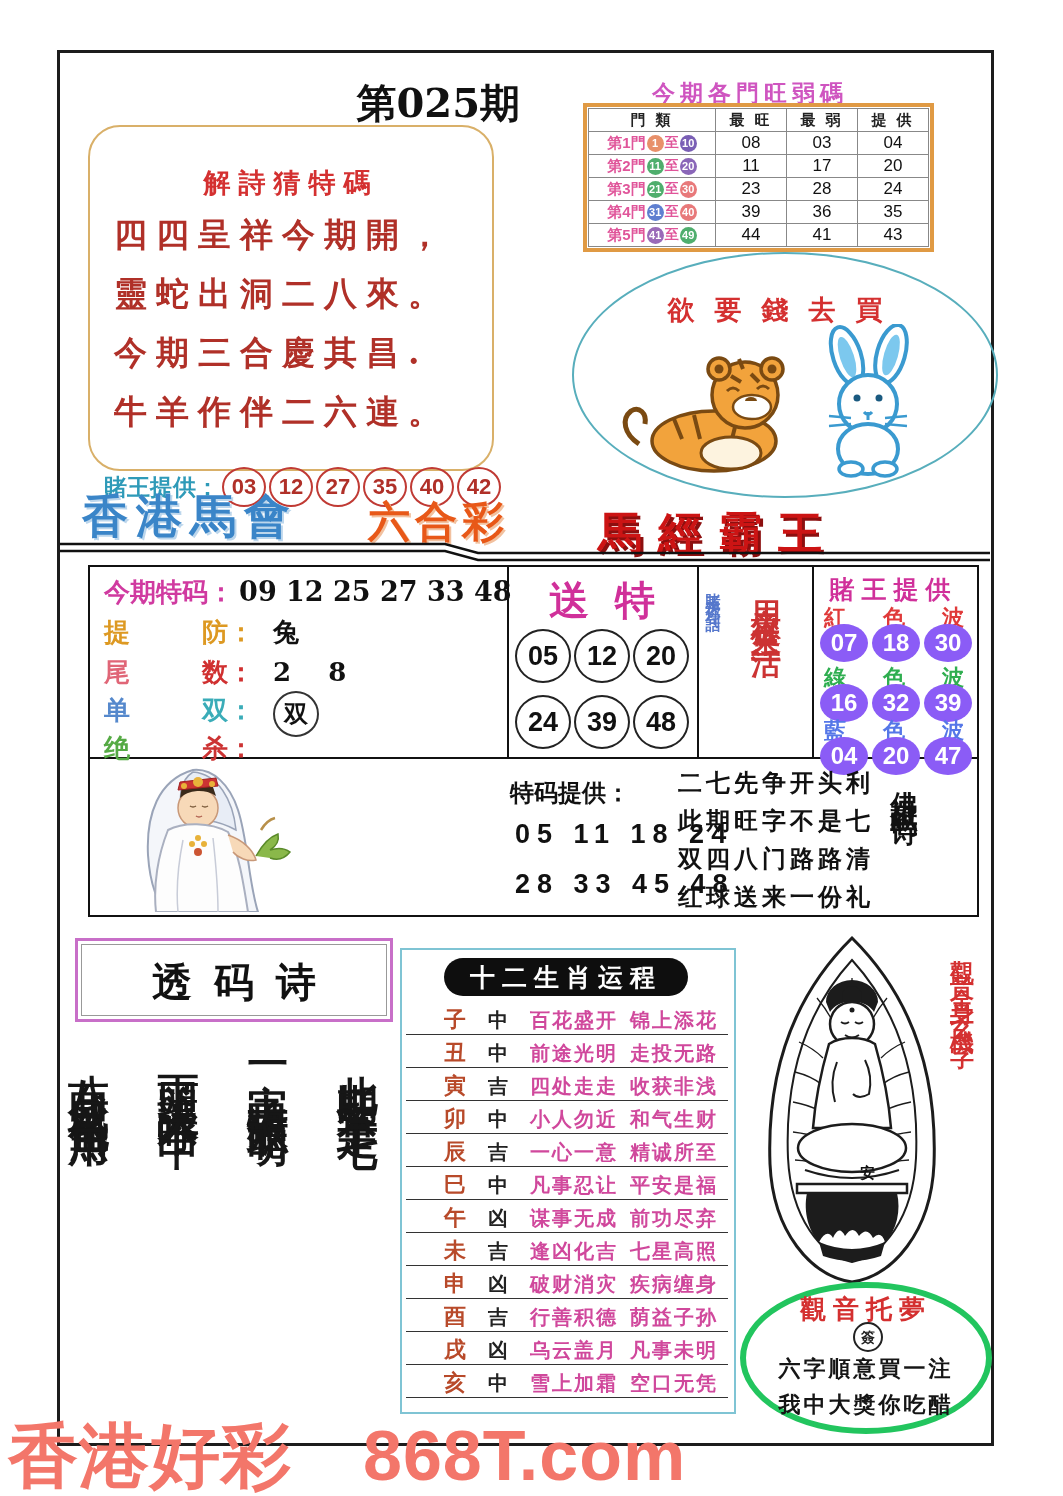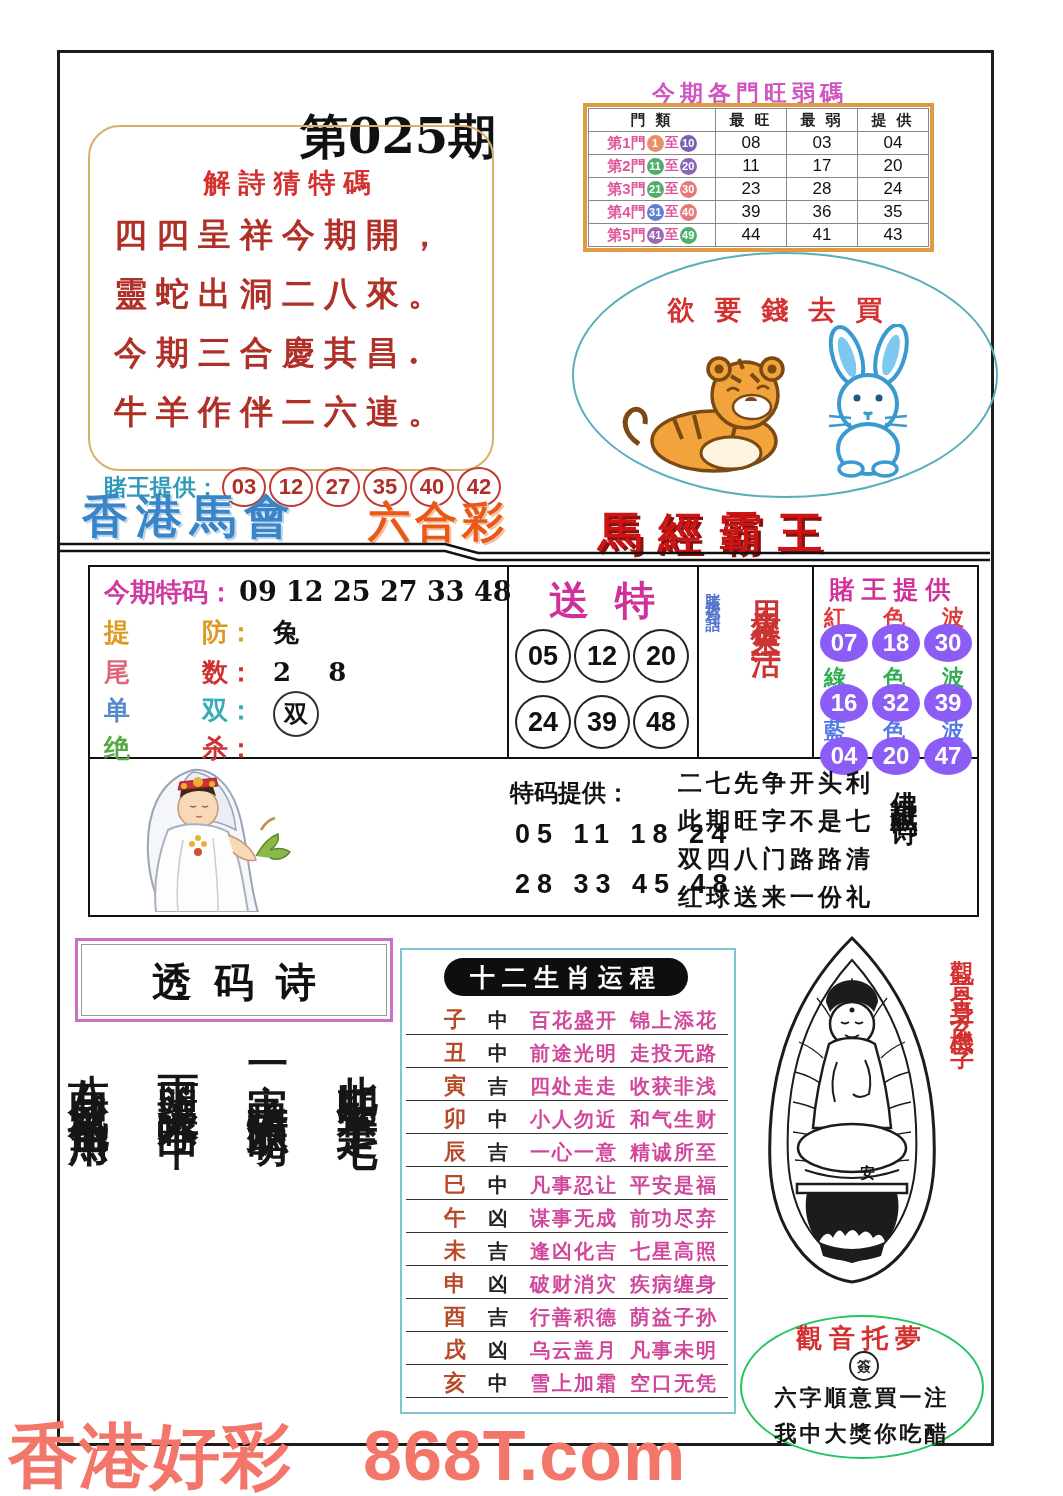"第025期" #issue { font-size: 48px -> 40px; margin-top: 29px -> none; text-align: left -> right }
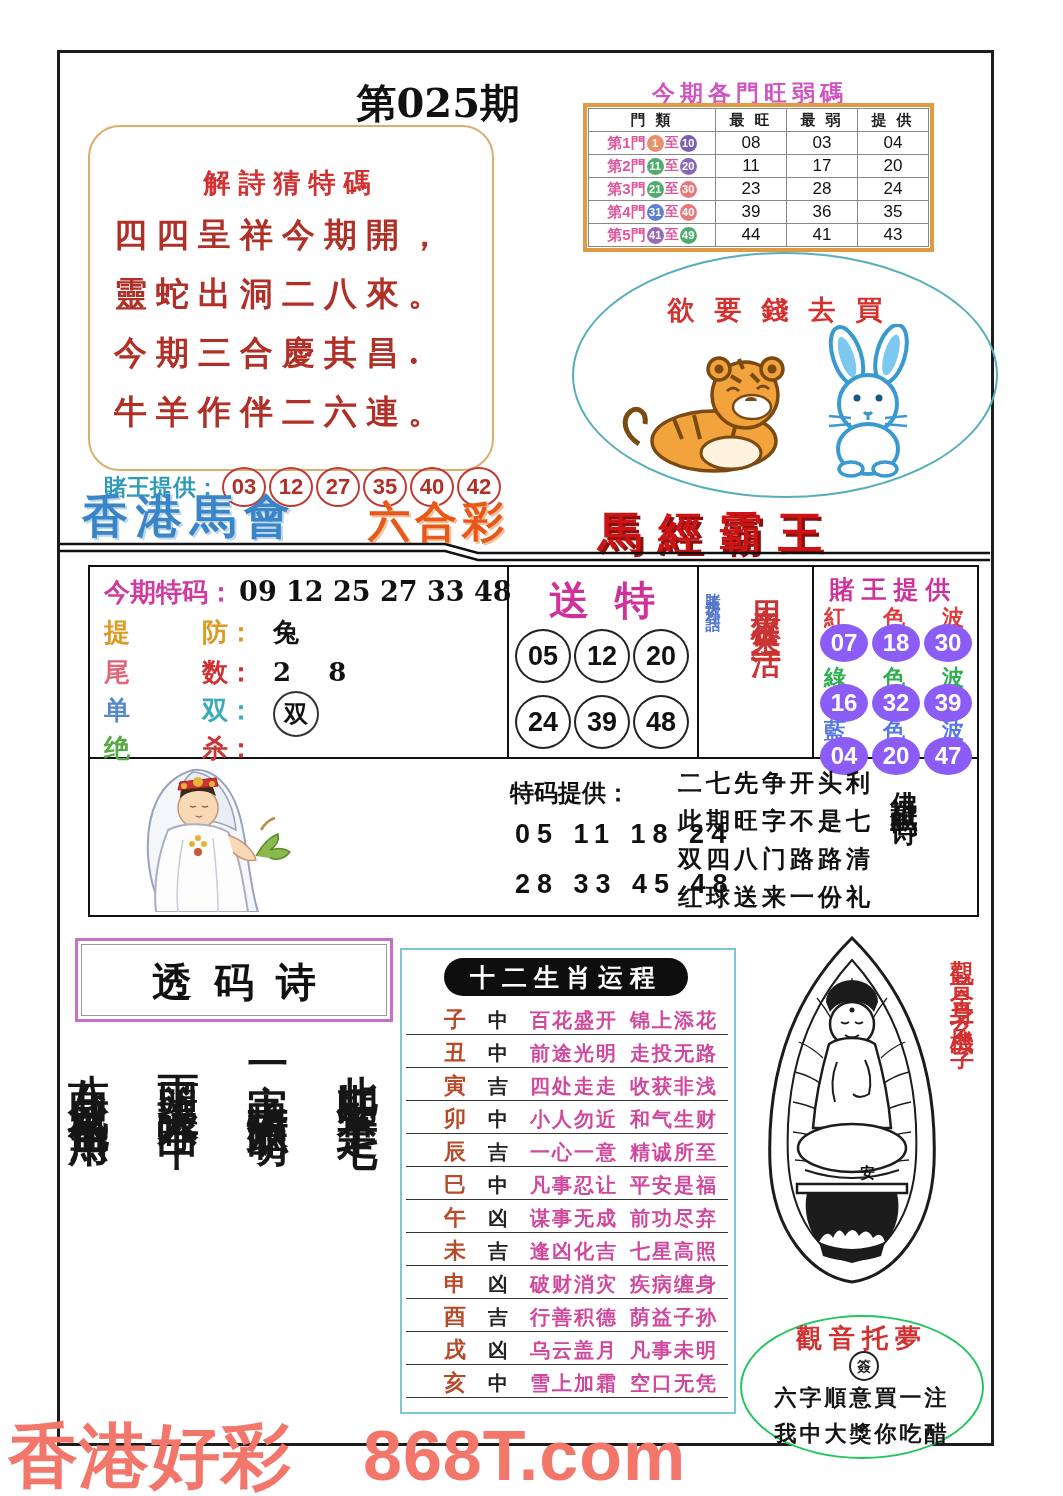"觀音托夢" #dreamOval { border: 2px solid #22c55e -> 6px solid #22c55e; top: 1315px -> 1282px }
